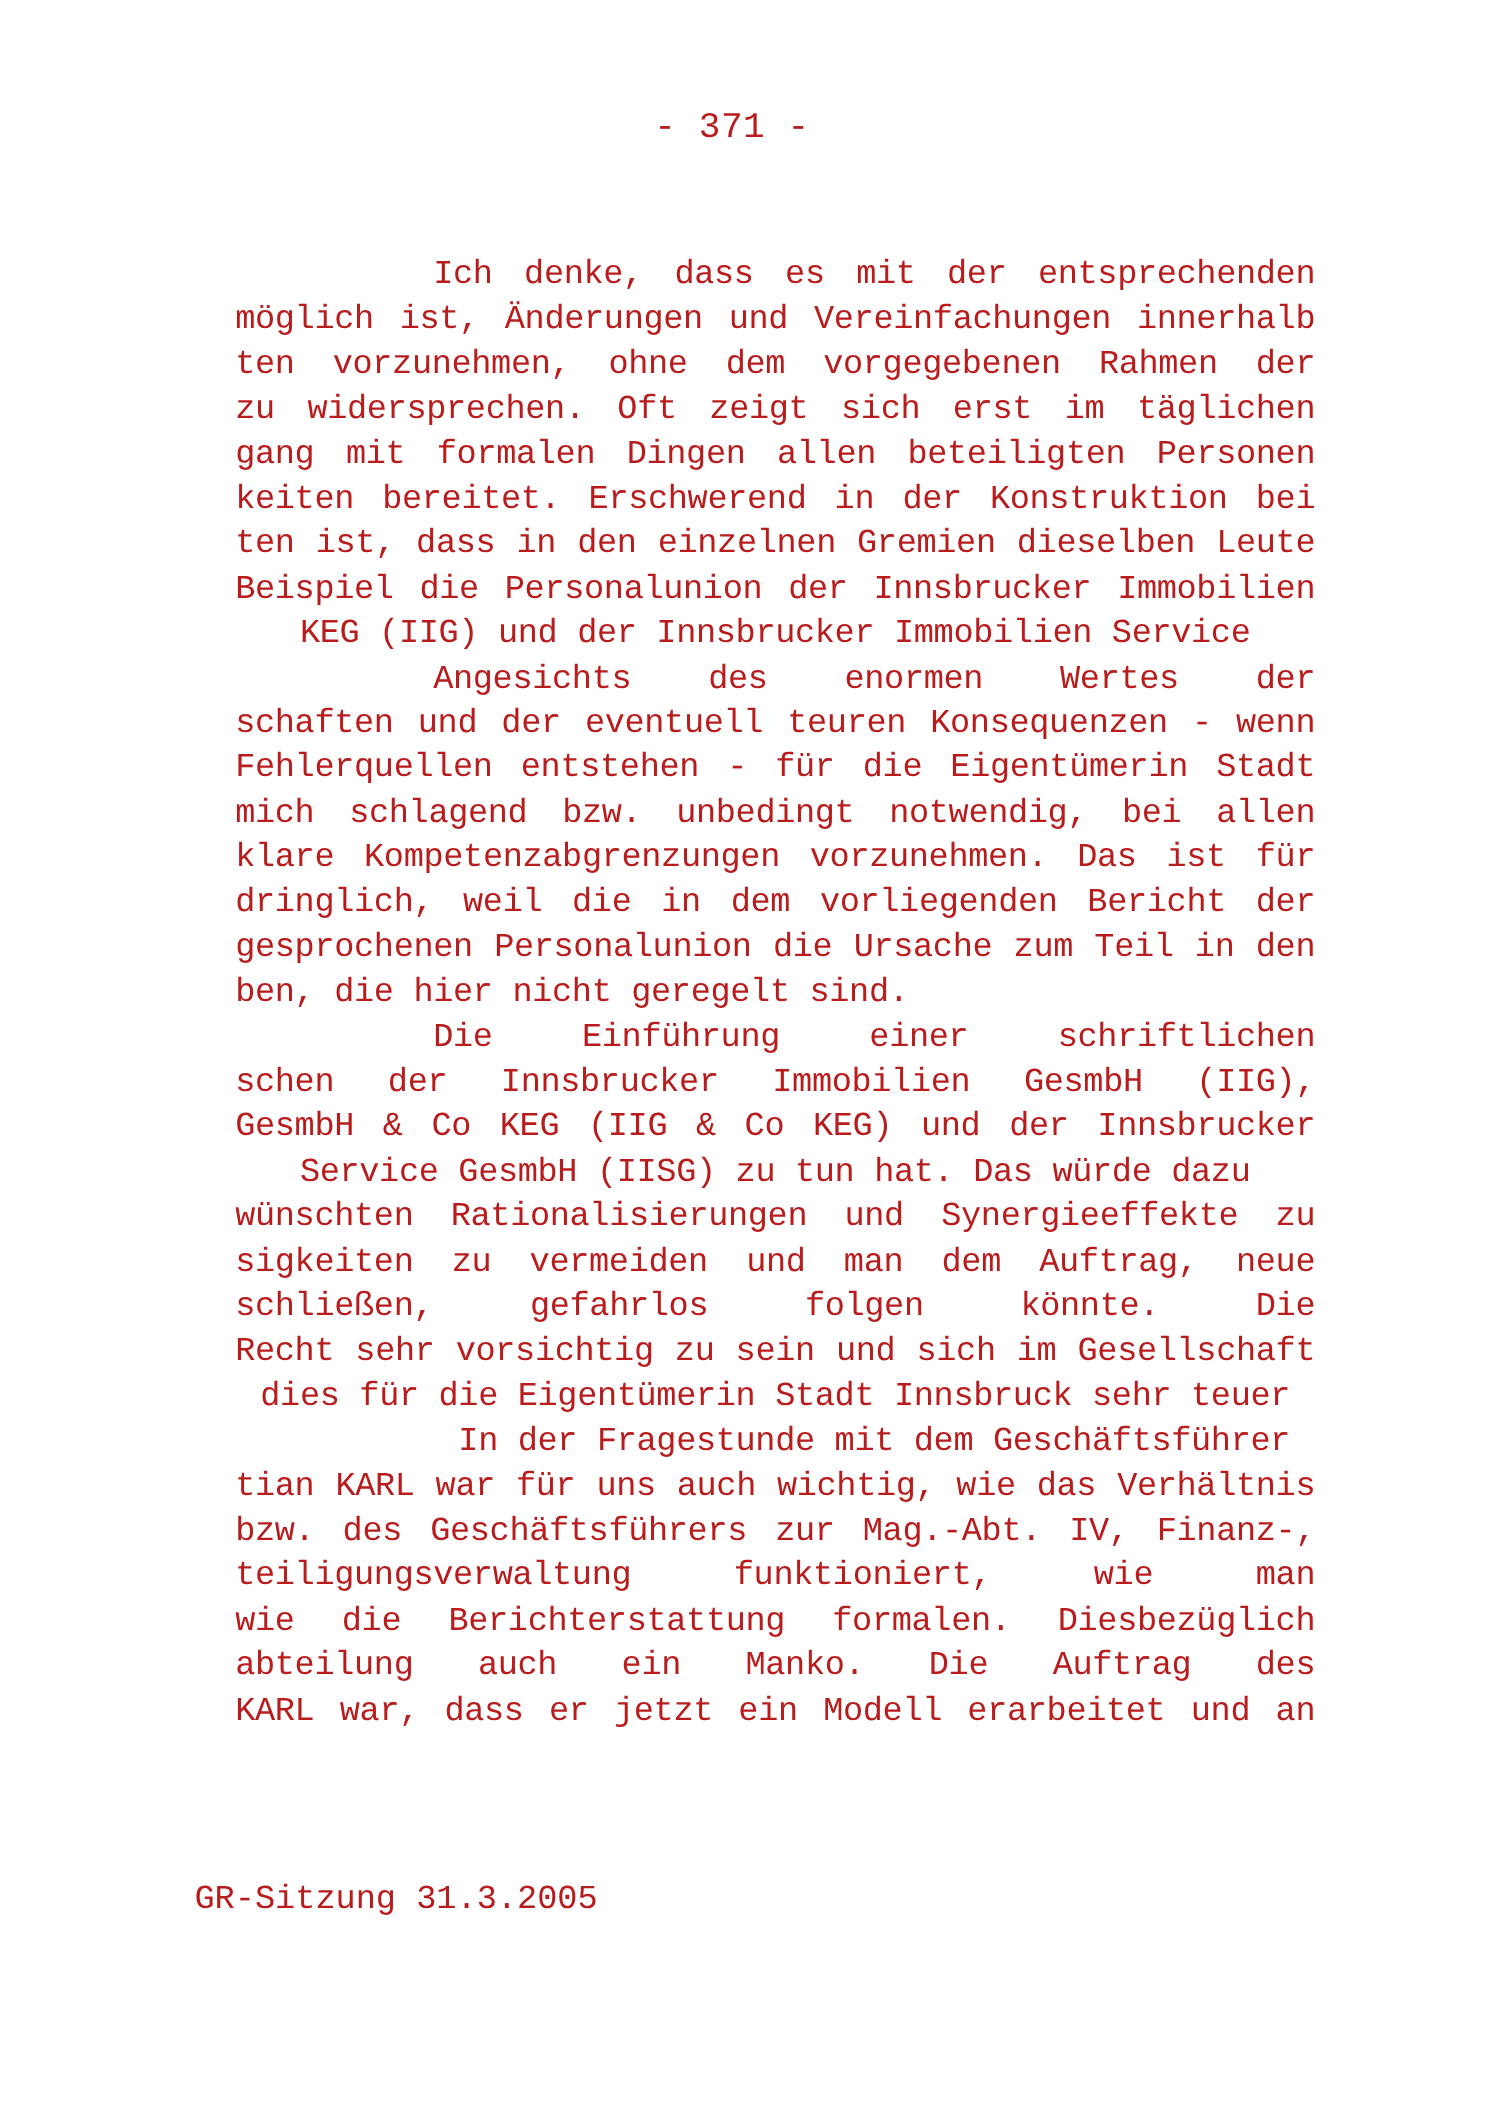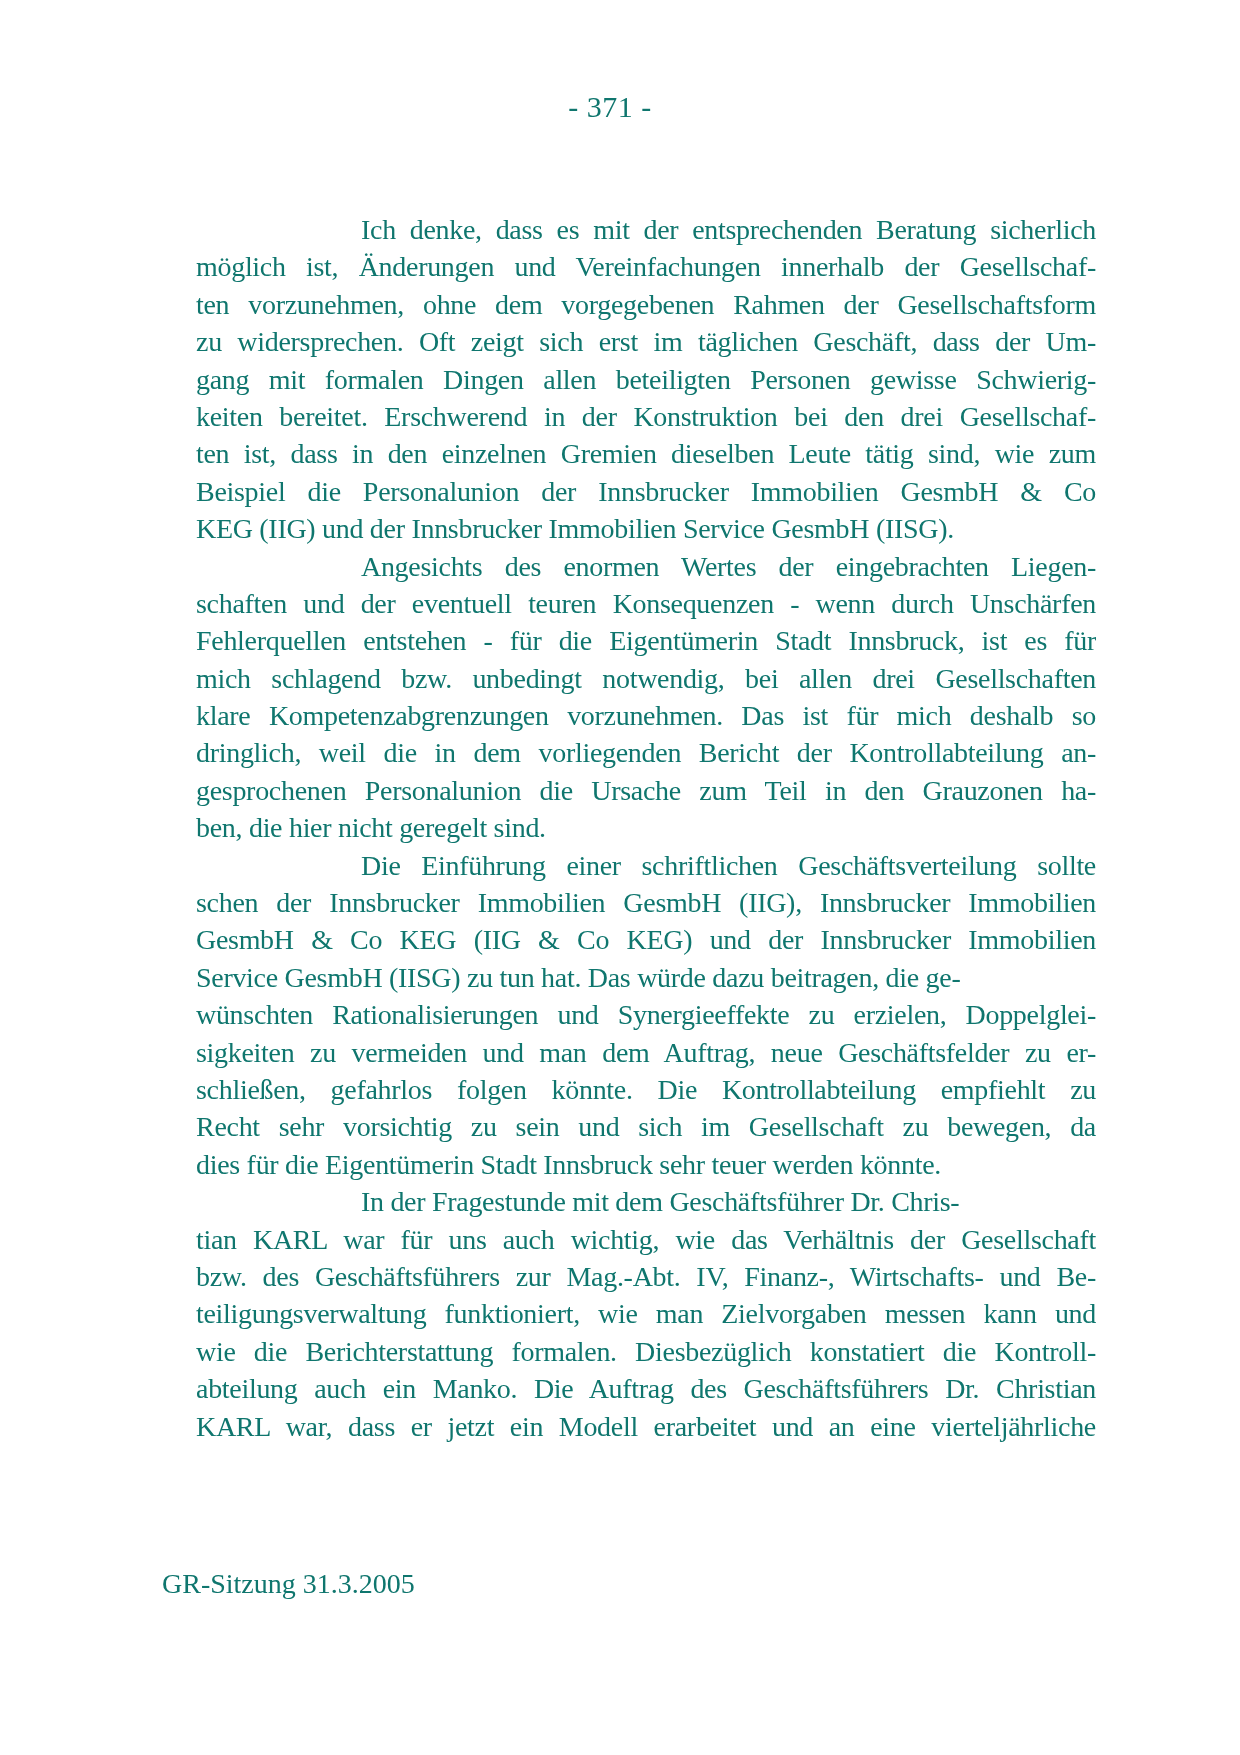"- 371 -" div.page { color: #0f766e -> #b91c1c; font-family: none -> Liberation Mono, monospace }
